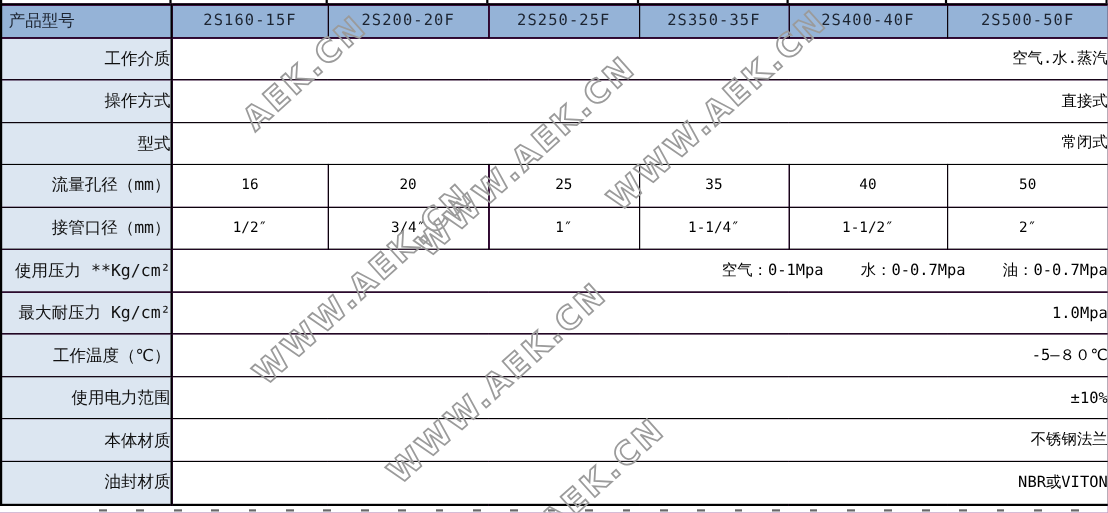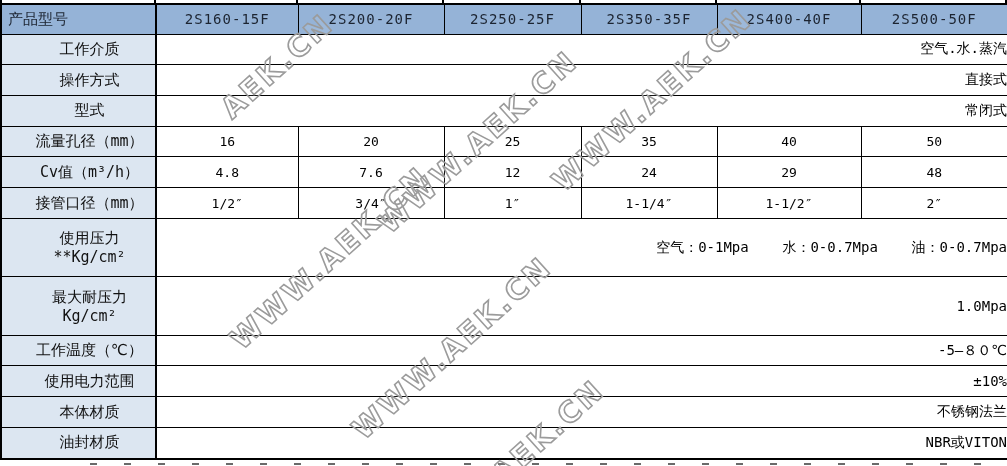"工作介质" td.label-cell { padding-left: 22px -> 6px; text-align: center -> right }
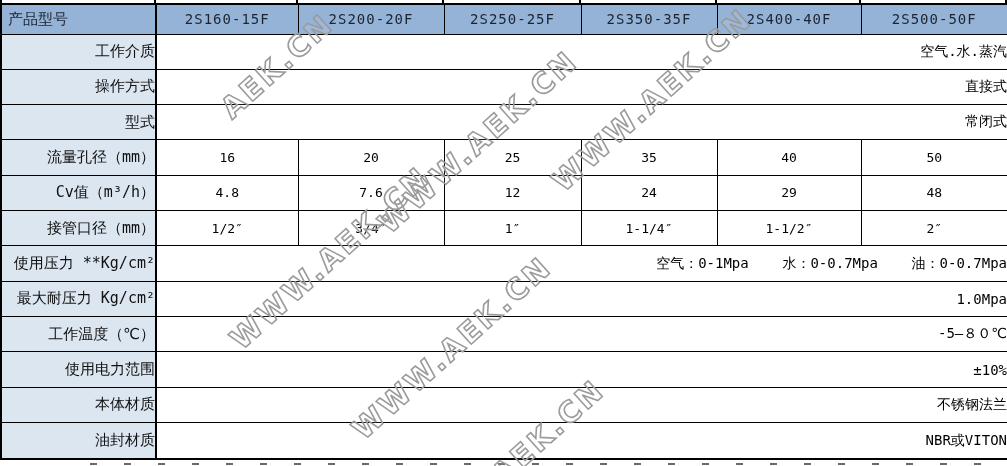"Cv值（m³/h）" tr { html: <tr> <td>Cv值（m³/h）</td> <td>4.8</td> <td>7.6</td> <td>12</td> <td>24</td> <td>29</td> <td>48</td> </tr> -> none }
